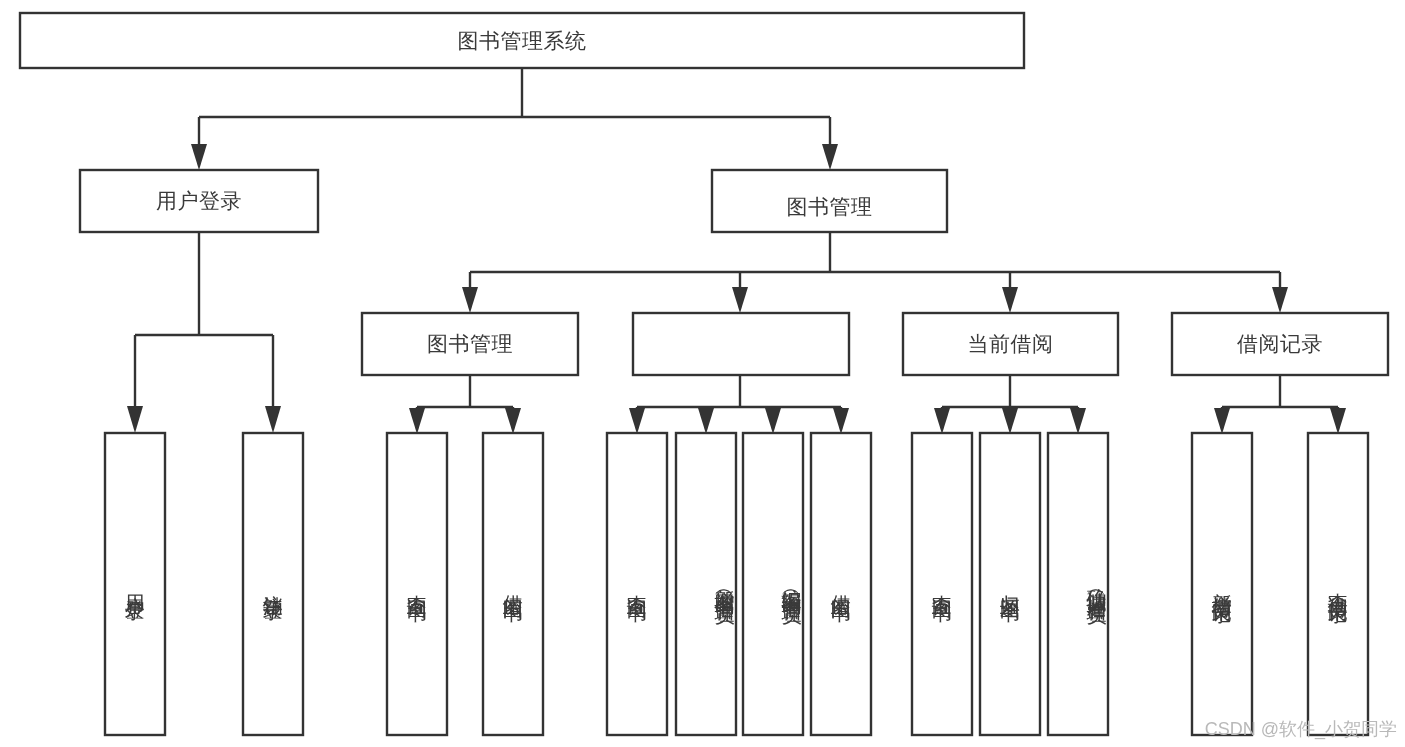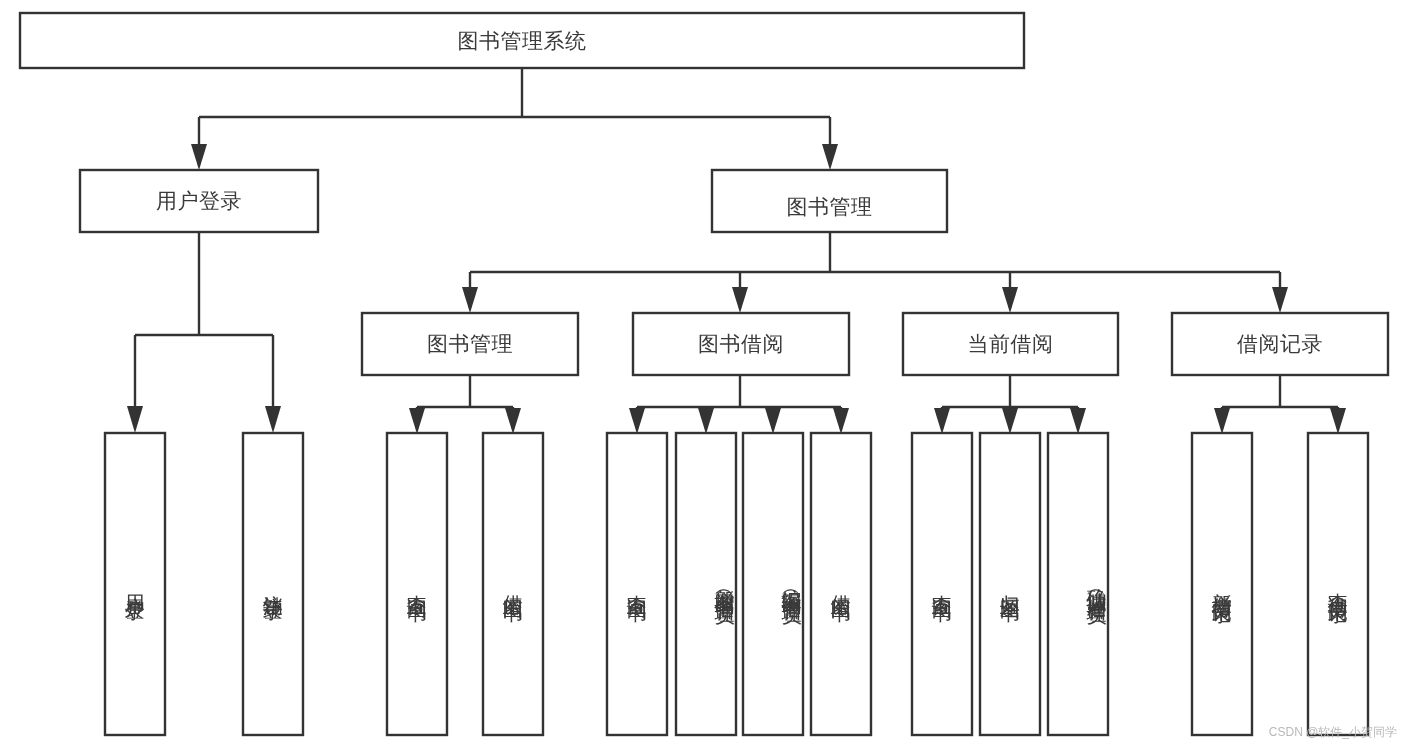"图书借阅" div.node-label { html: <div>图书借阅</div> -> none }
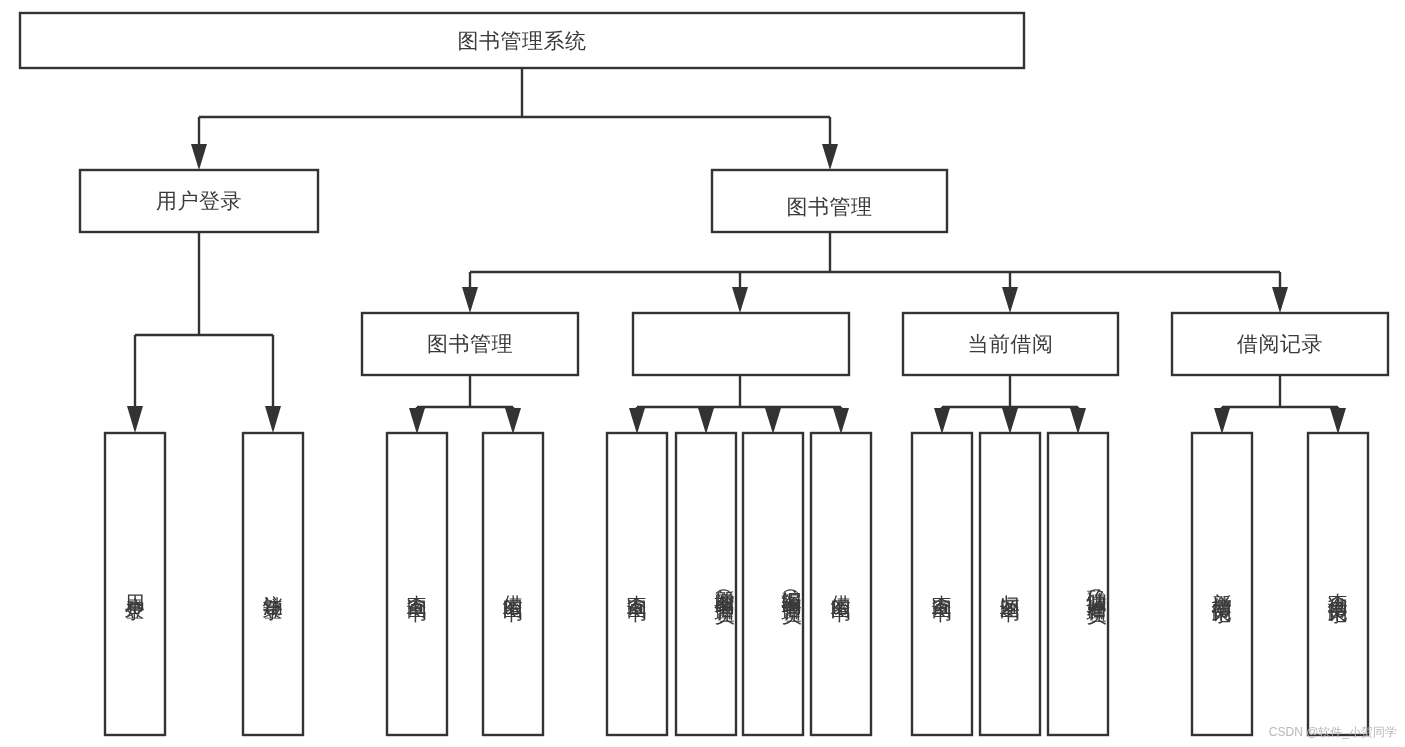"CSDN @软件_小贺同学" .watermark { font-size: 12px -> 18px }
